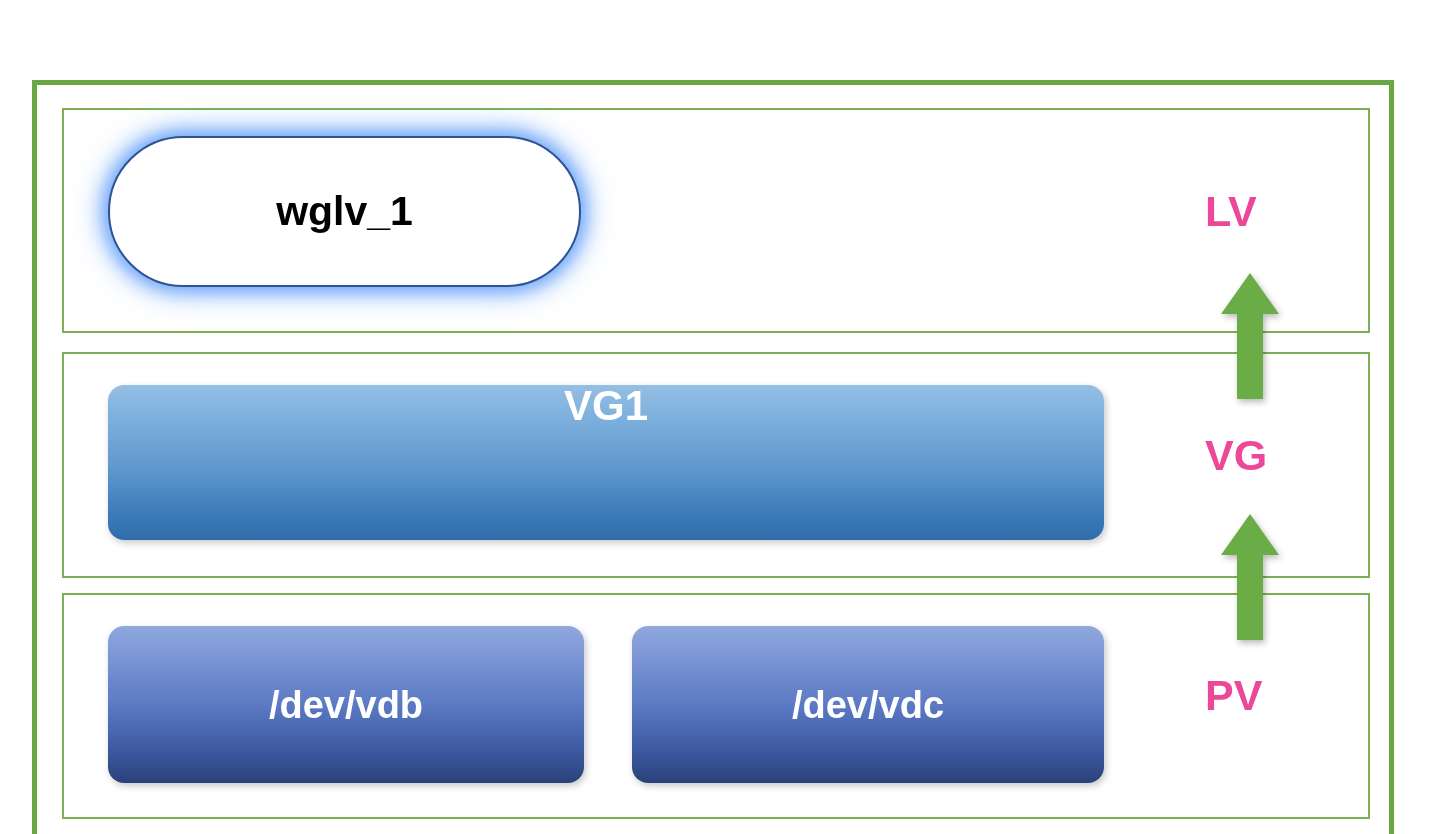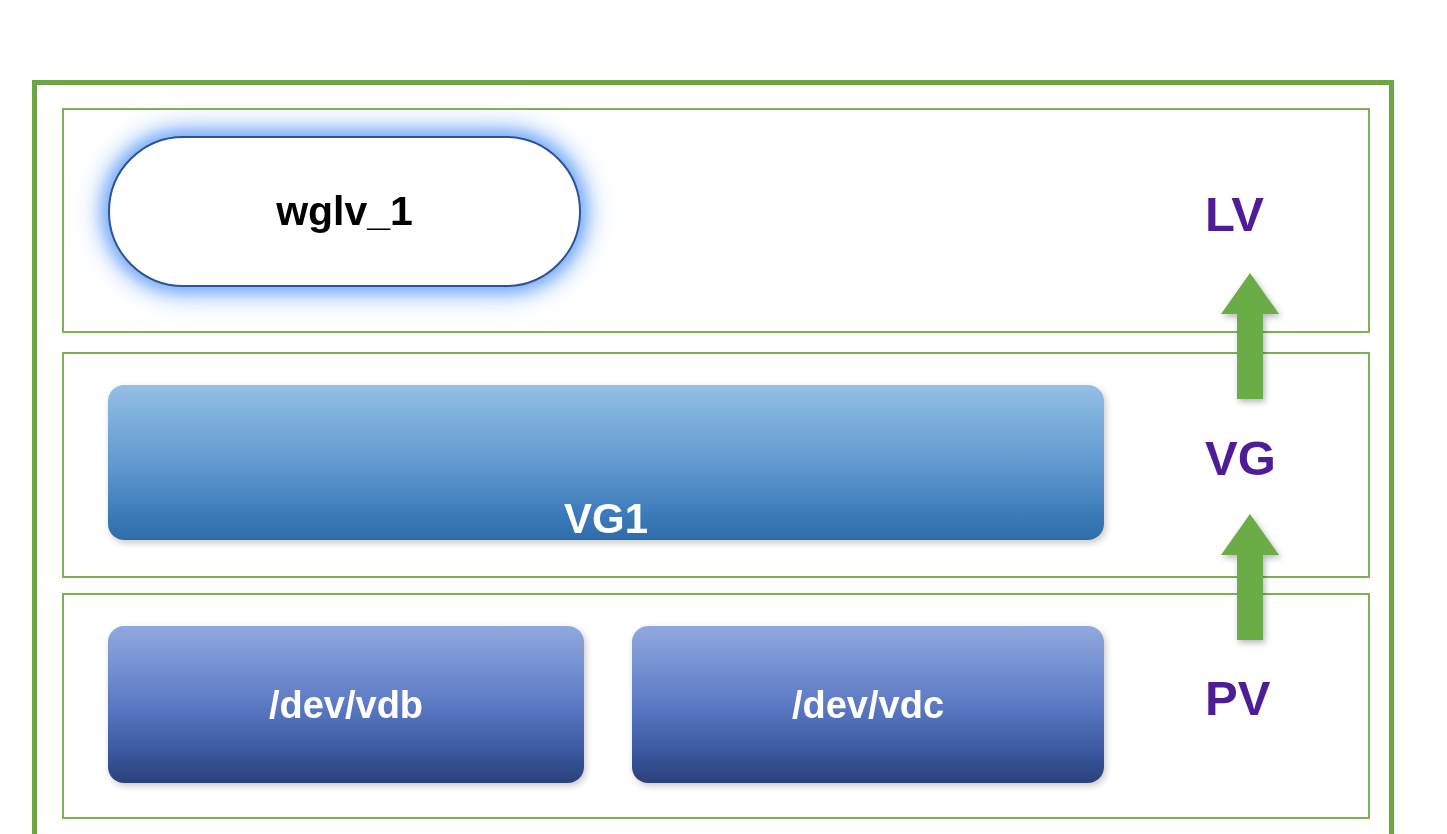"LV" .tier-label { color: #4c1d95 -> #ec4899; font-size: 49px -> 43px }
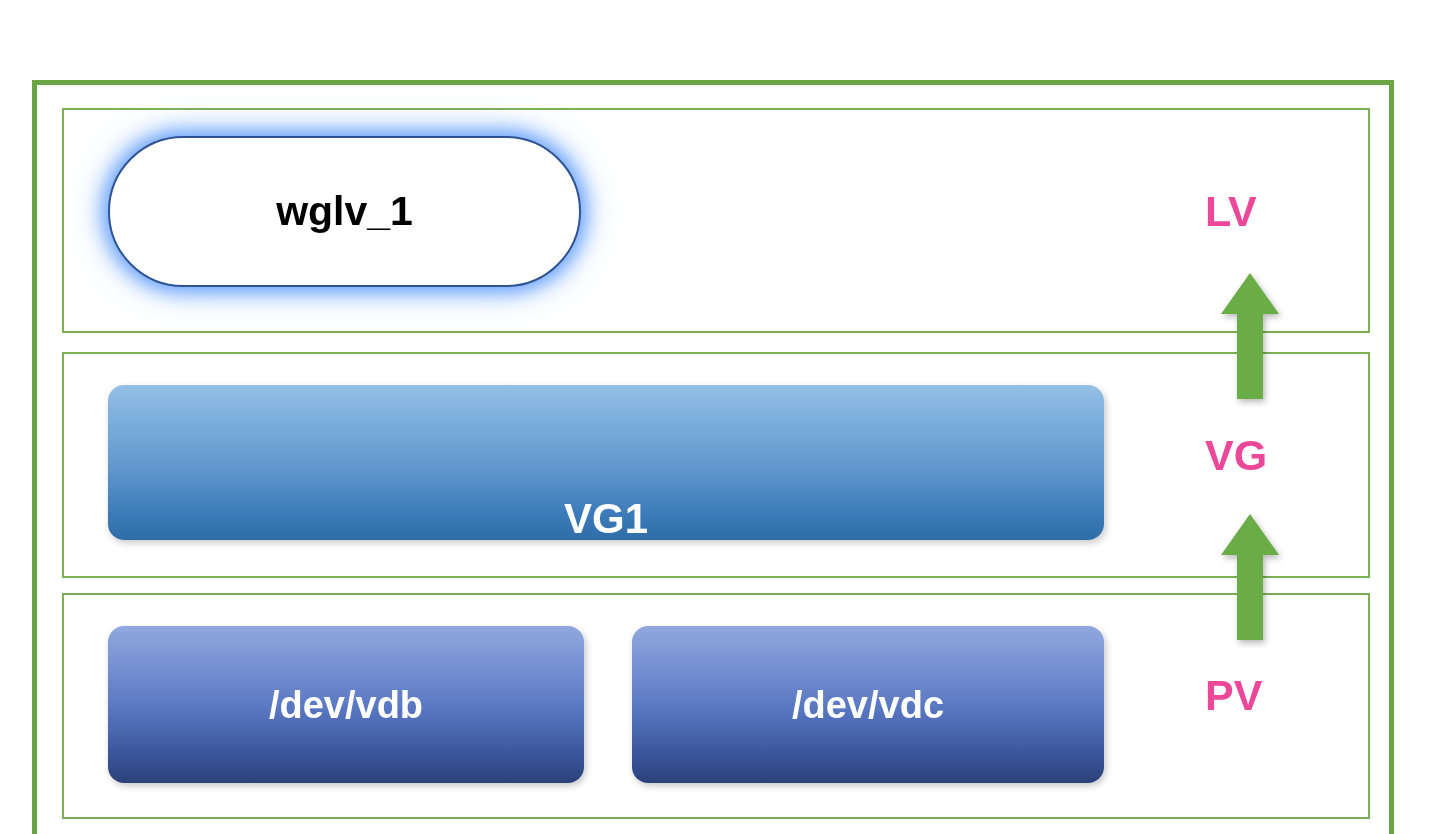"VG1" .vg-box { align-items: flex-end -> flex-start }
